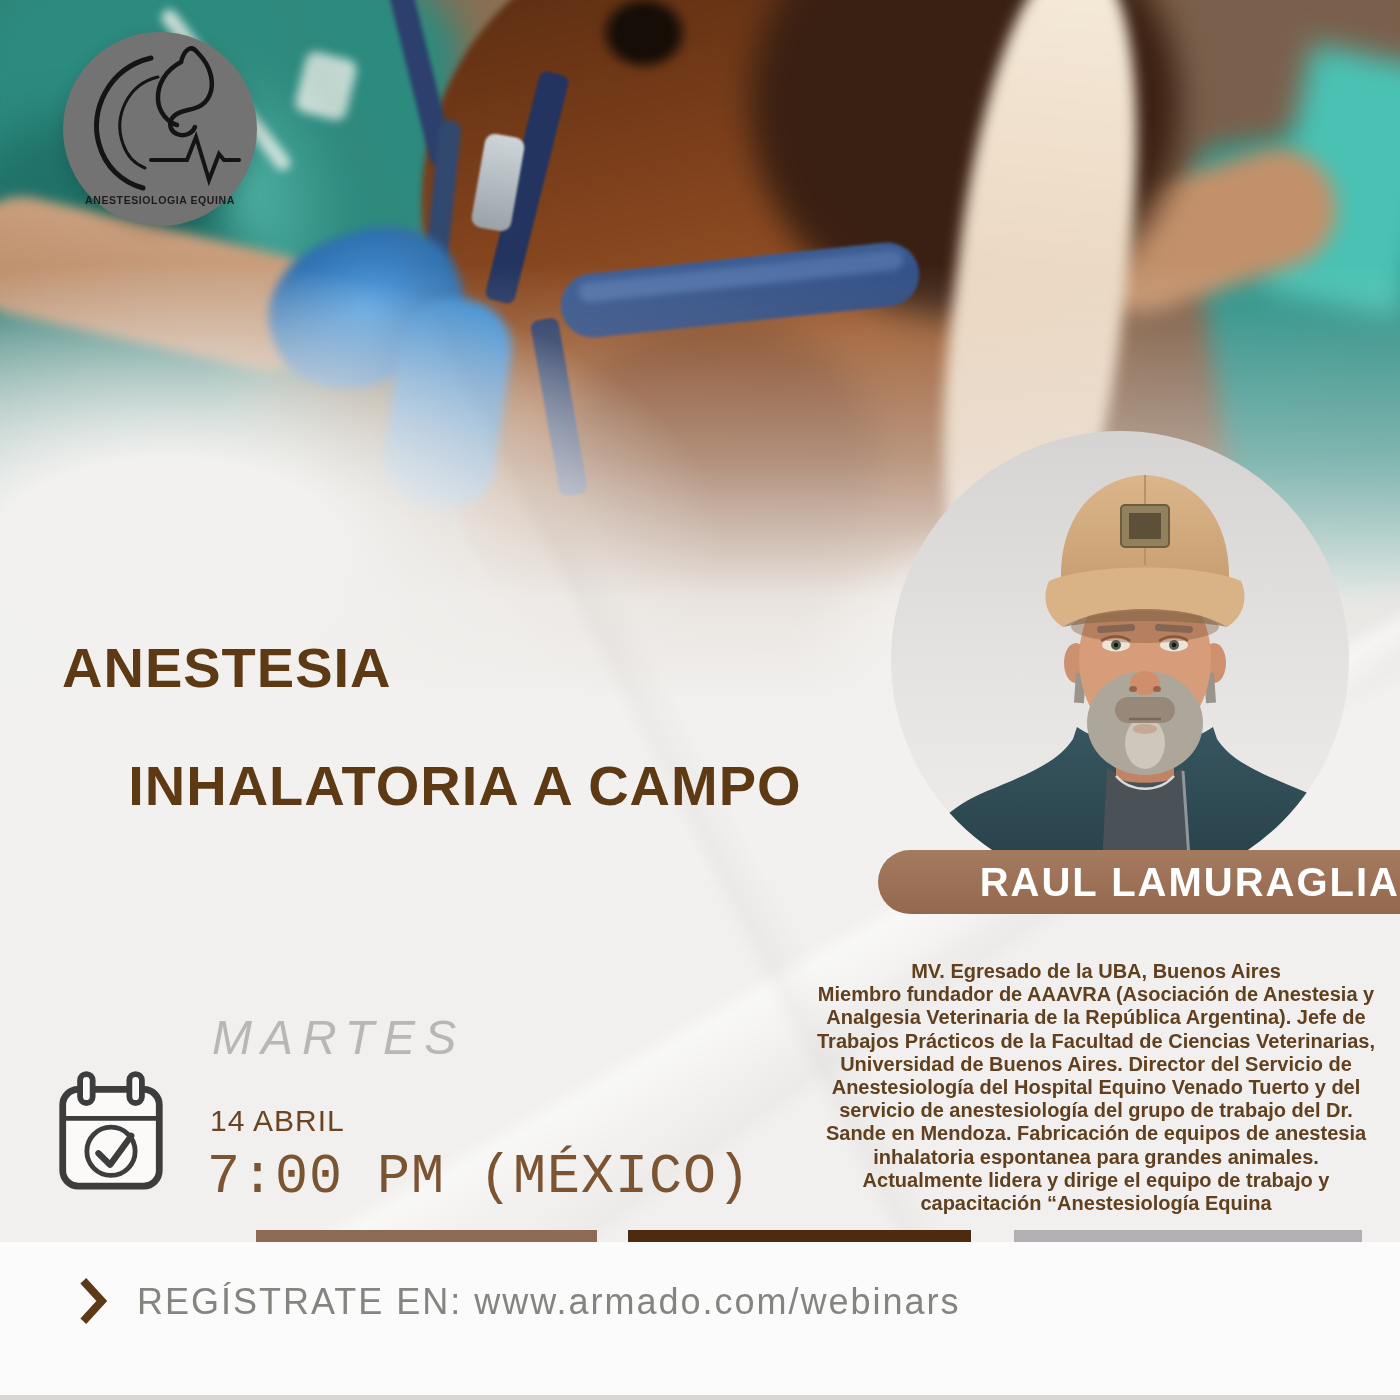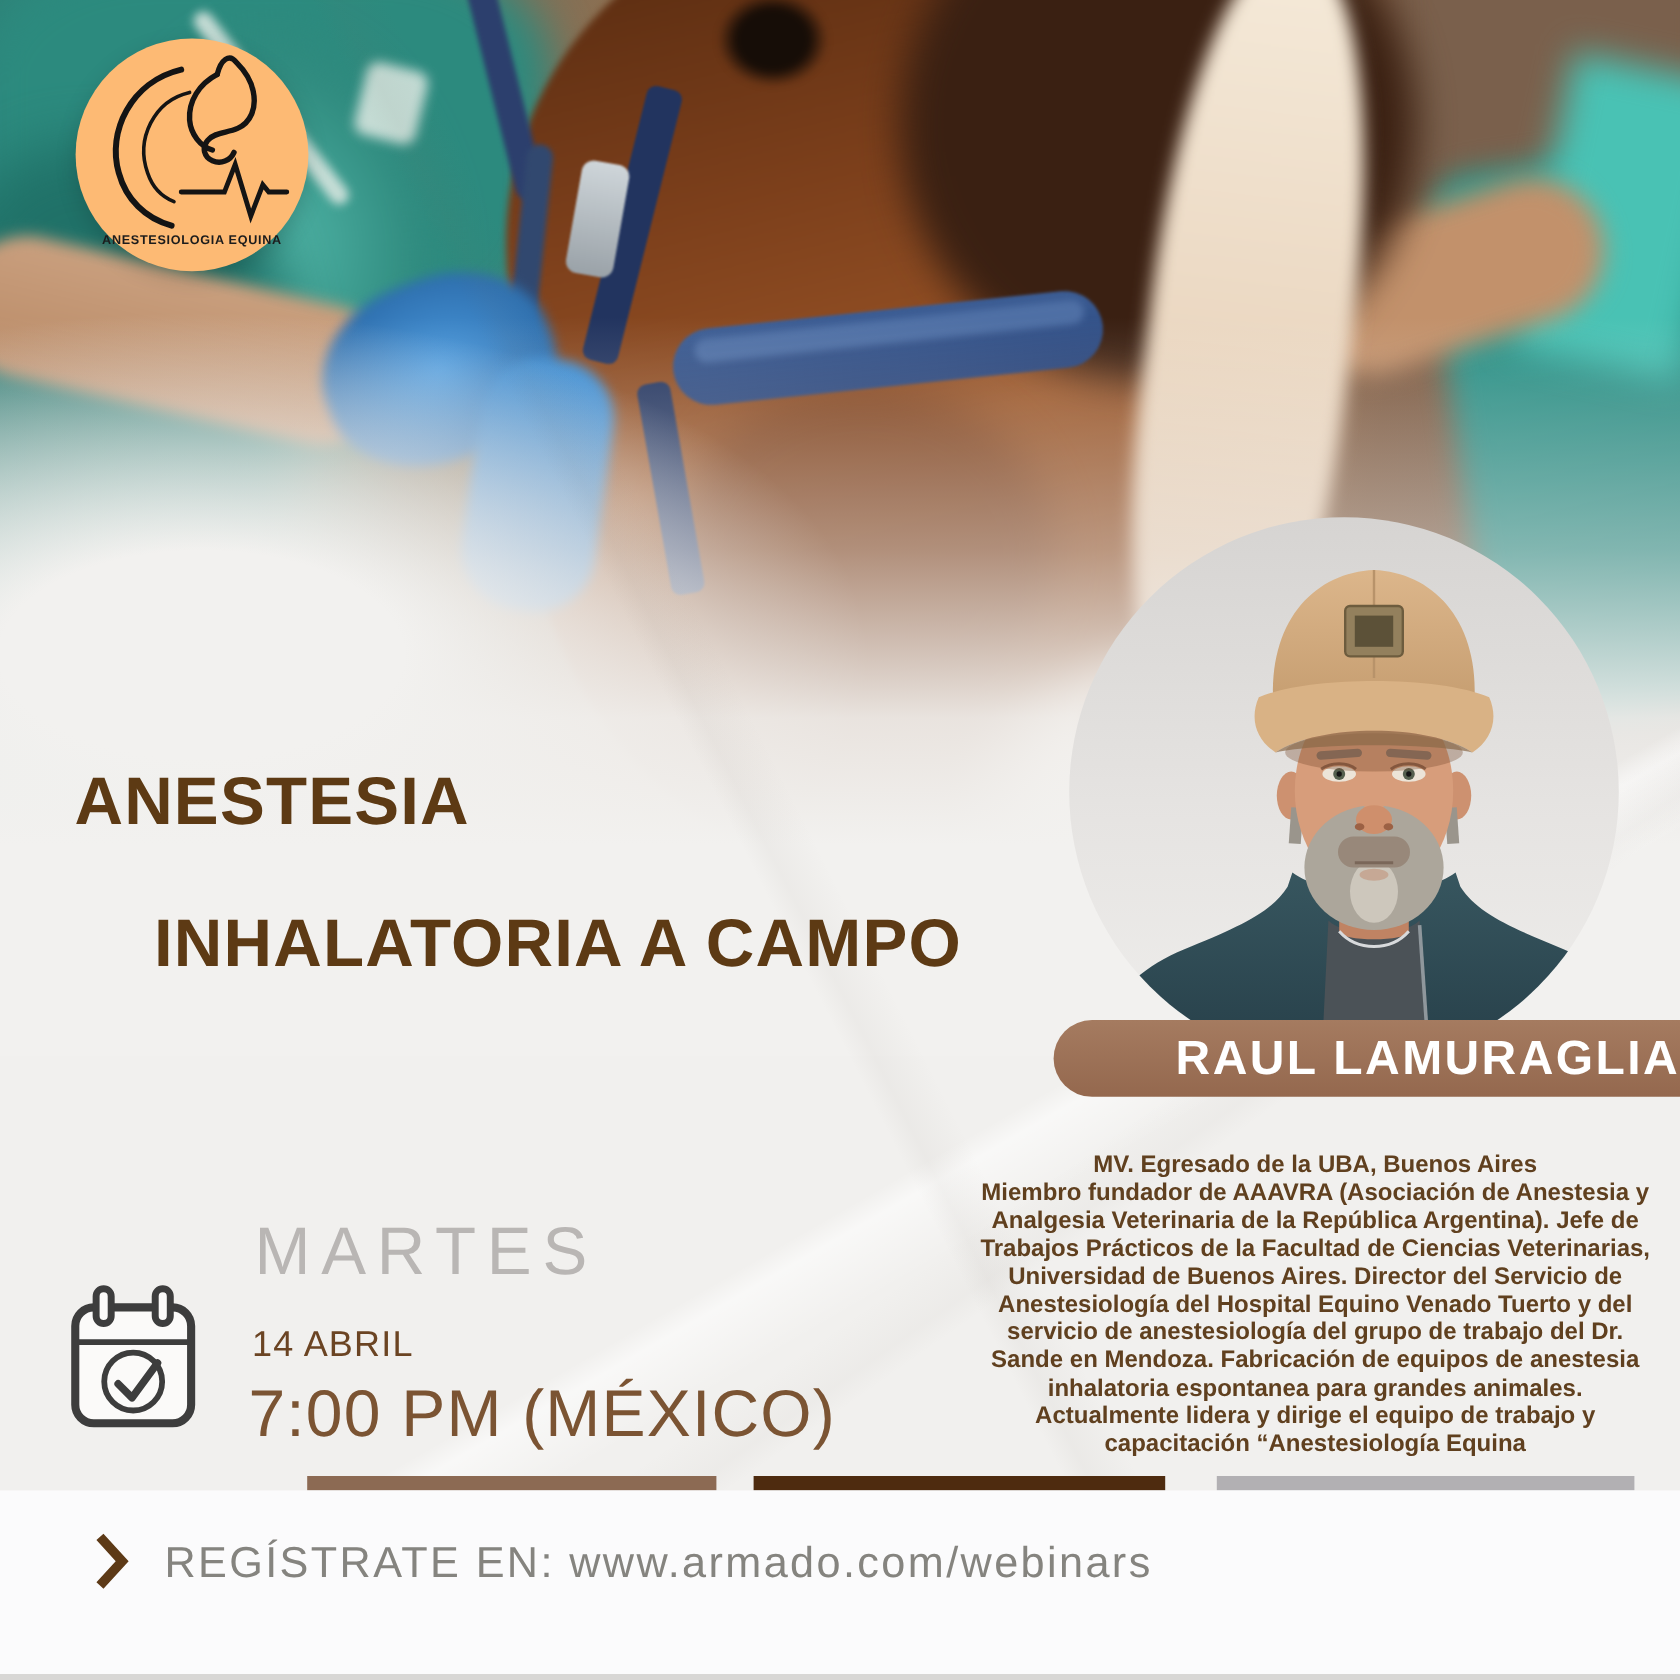"ANESTESIOLOGIA EQUINA" .badge { background: #fdba74 -> #737373 }
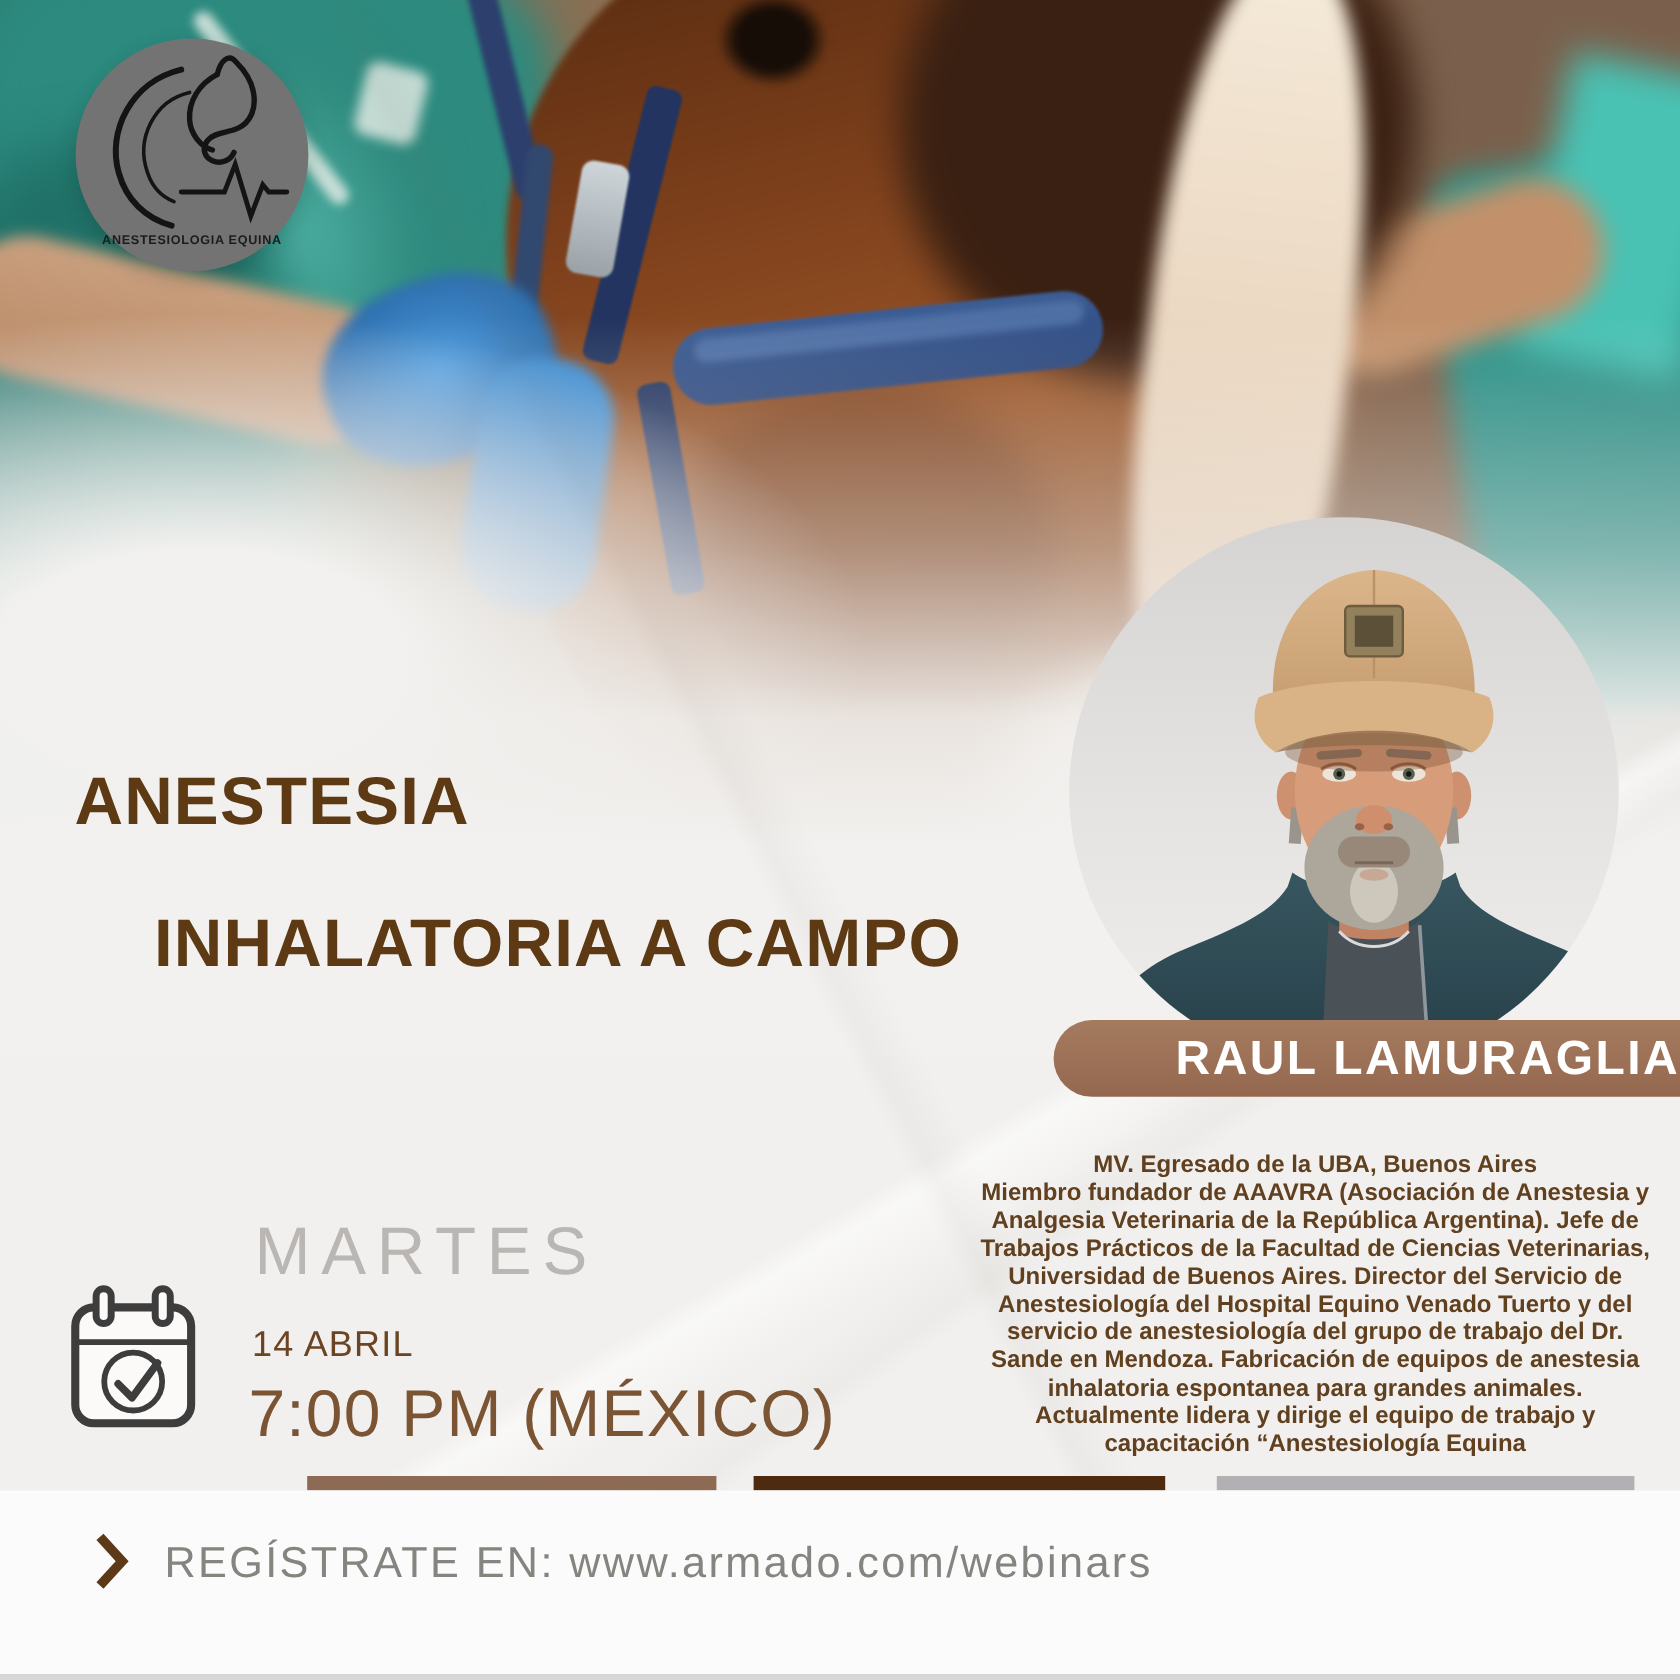"MARTES" .day { font-size: 56px -> 48px; font-style: none -> italic }
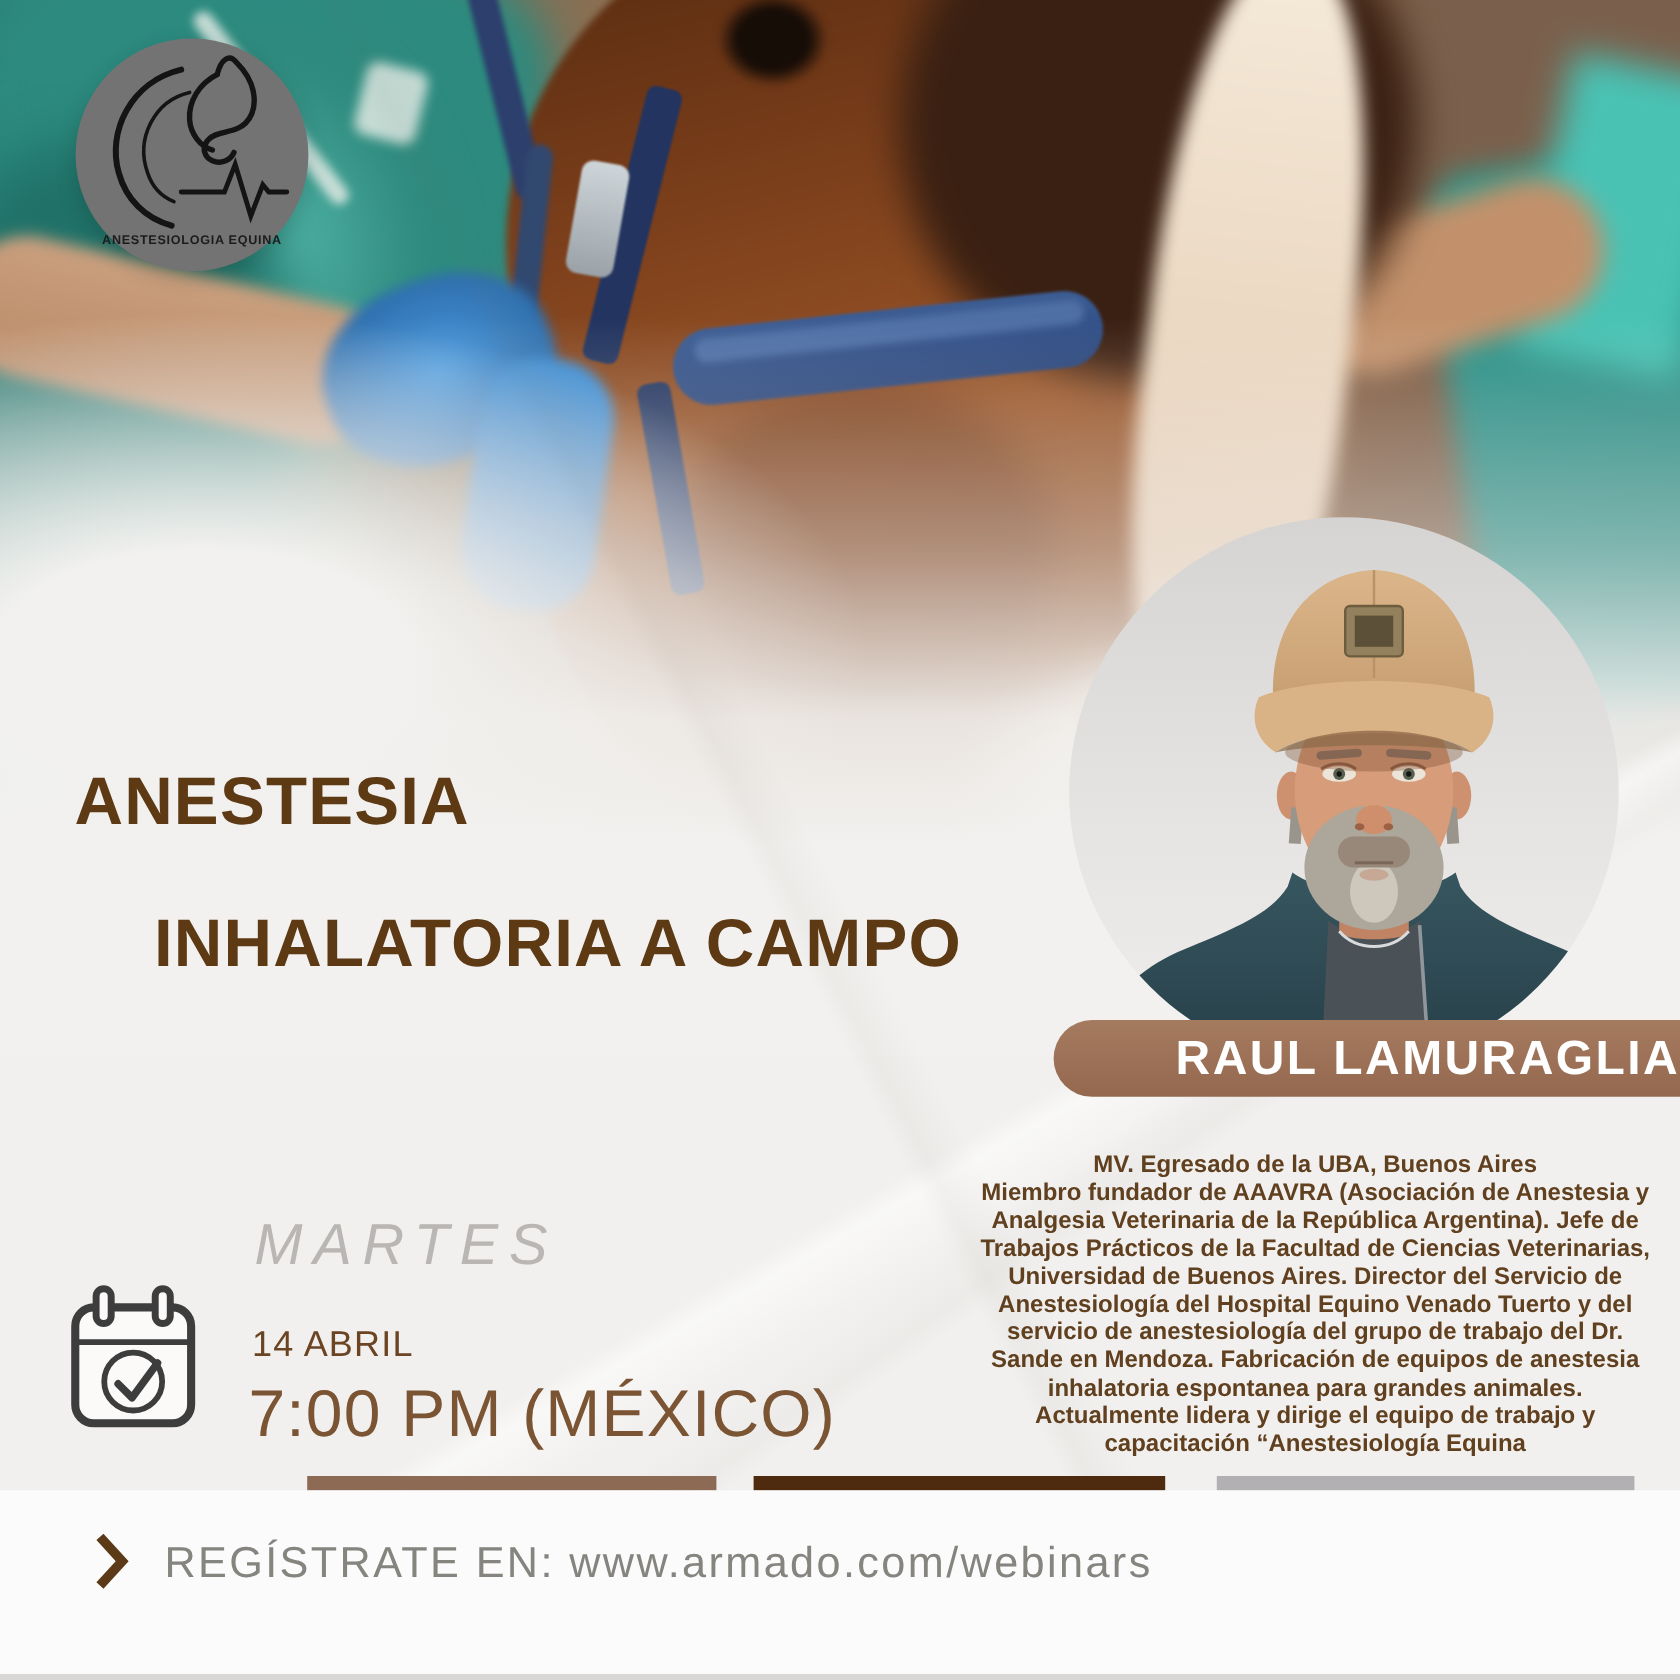"7:00 PM (MÉXICO)" .time { font-family: none -> Liberation Mono, monospace }
